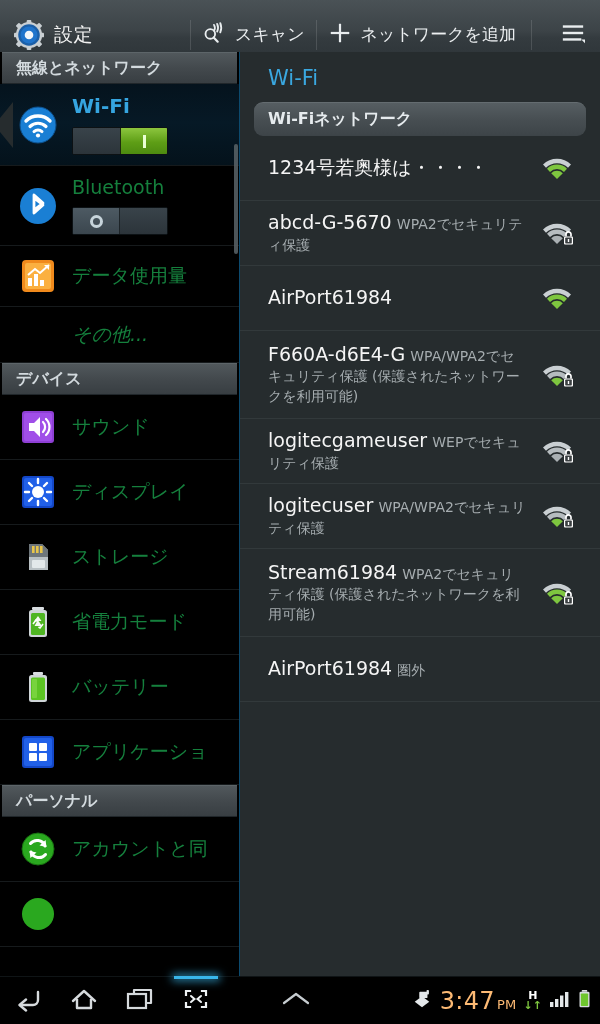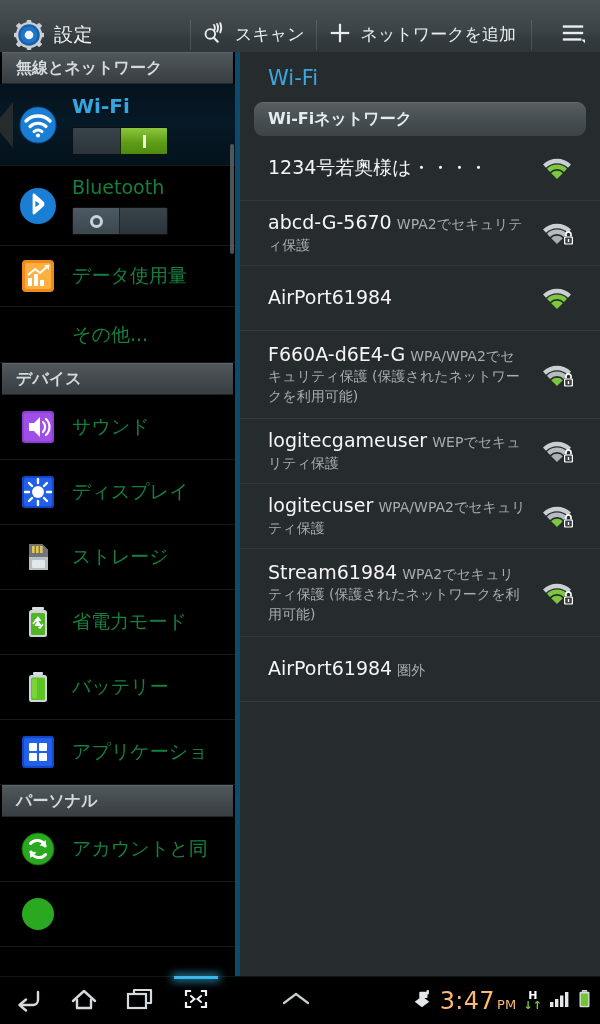"無線とネットワーク" .sidebar { border-right: 5px solid #0c4a6e -> 1px solid #0c4a6e }
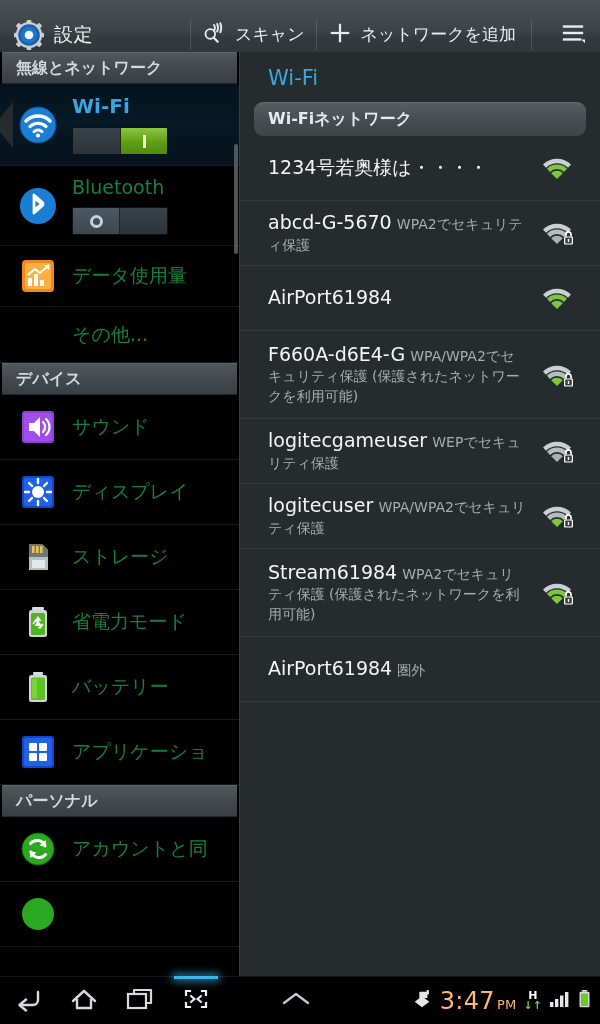"その他..." div.sb-item { font-style: none -> italic }
